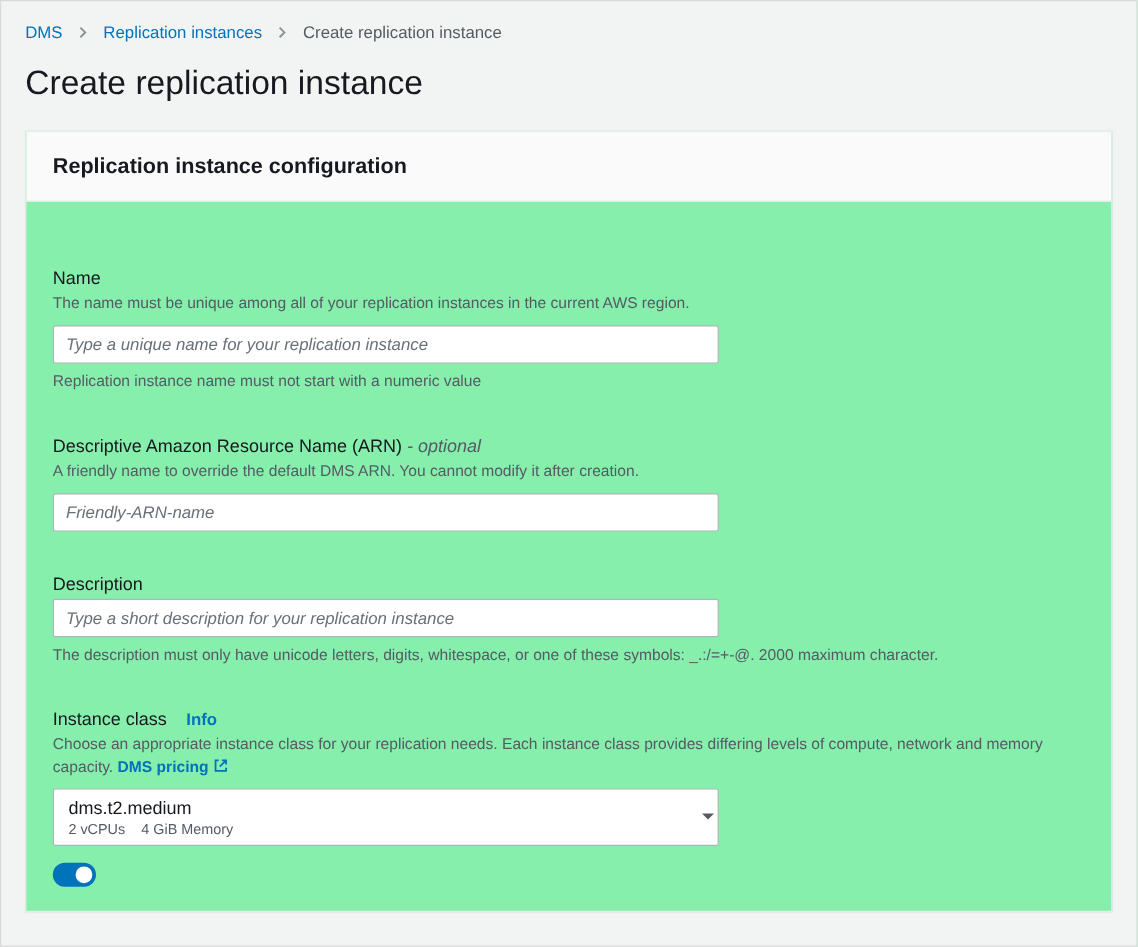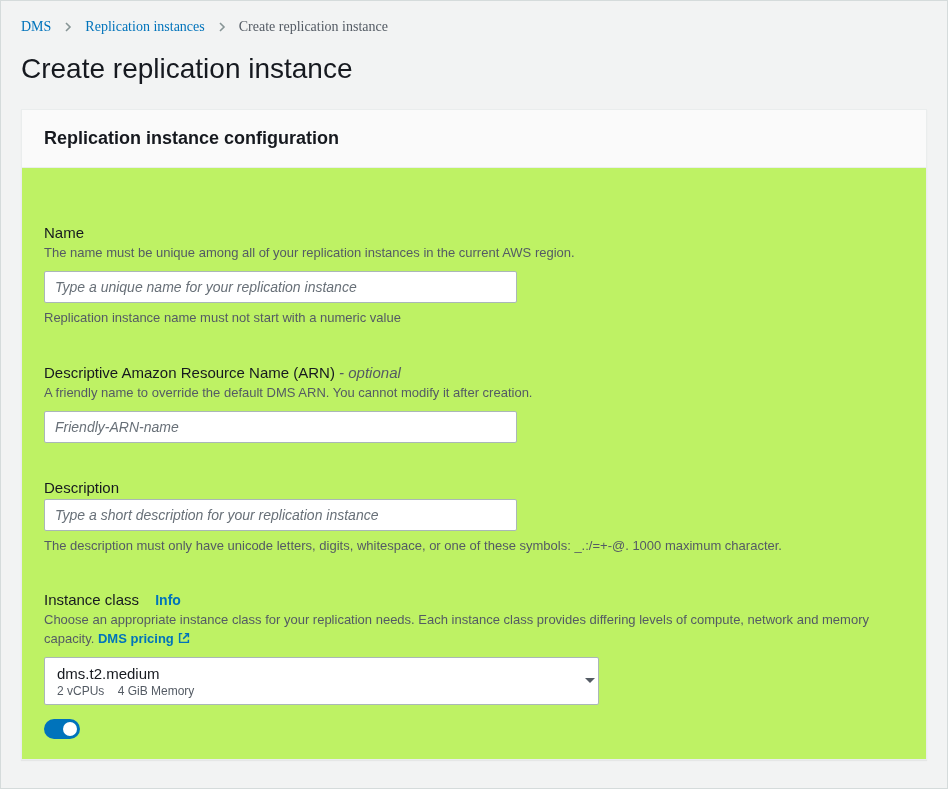"DMS" .breadcrumb { font-family: Liberation Serif, serif -> none }
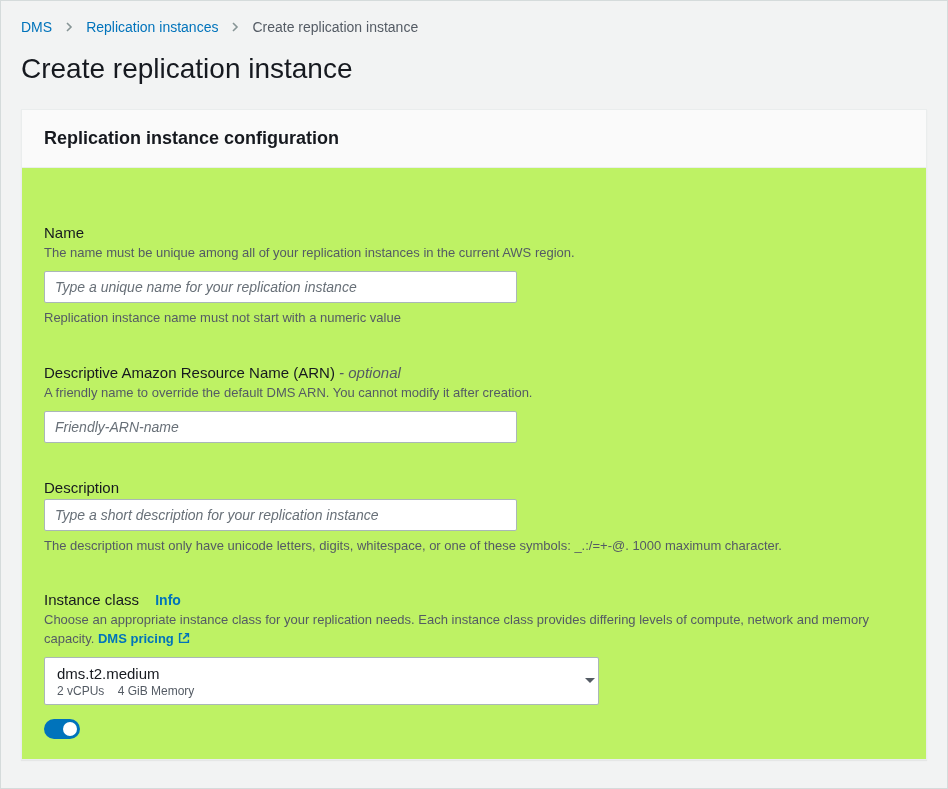"Replication instance configuration" .panel { background: #bef264 -> #86efac }
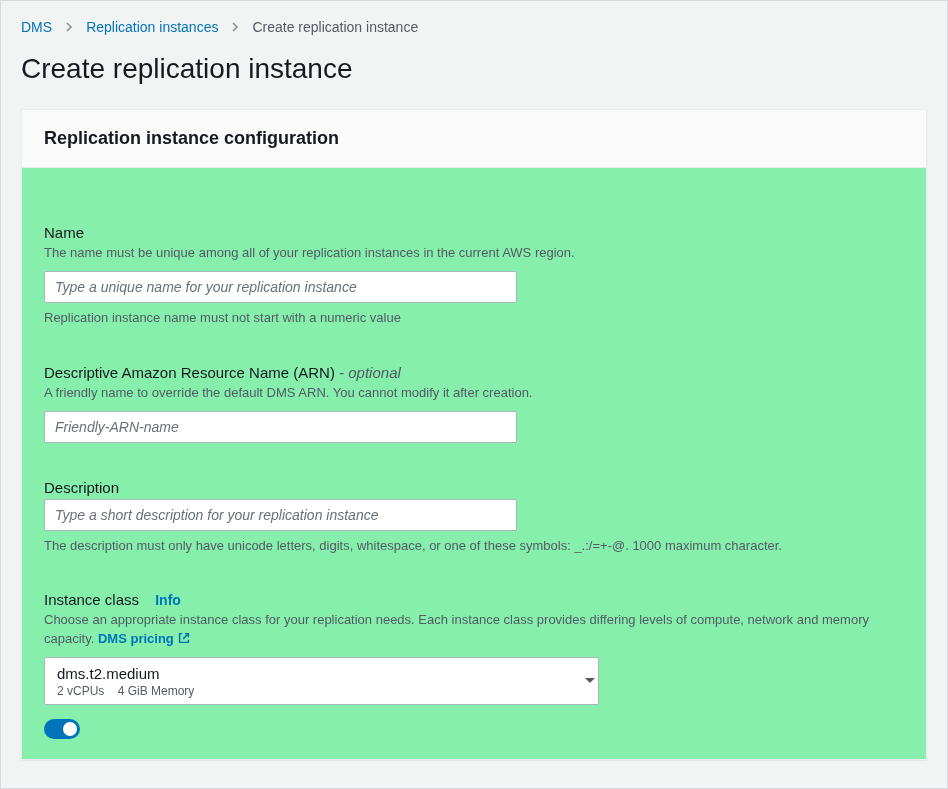"Type a unique name for" input[type="text"] { width: 473px -> 555px }
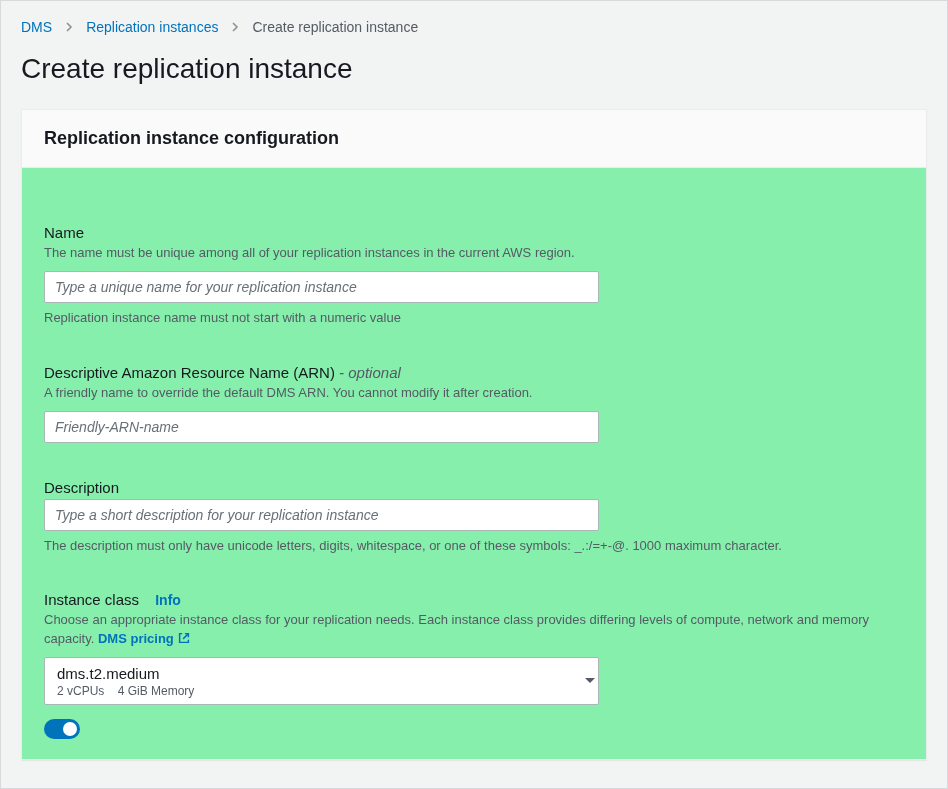"The description must only have" div.field-hint { text: 1000 -> 2000 }
